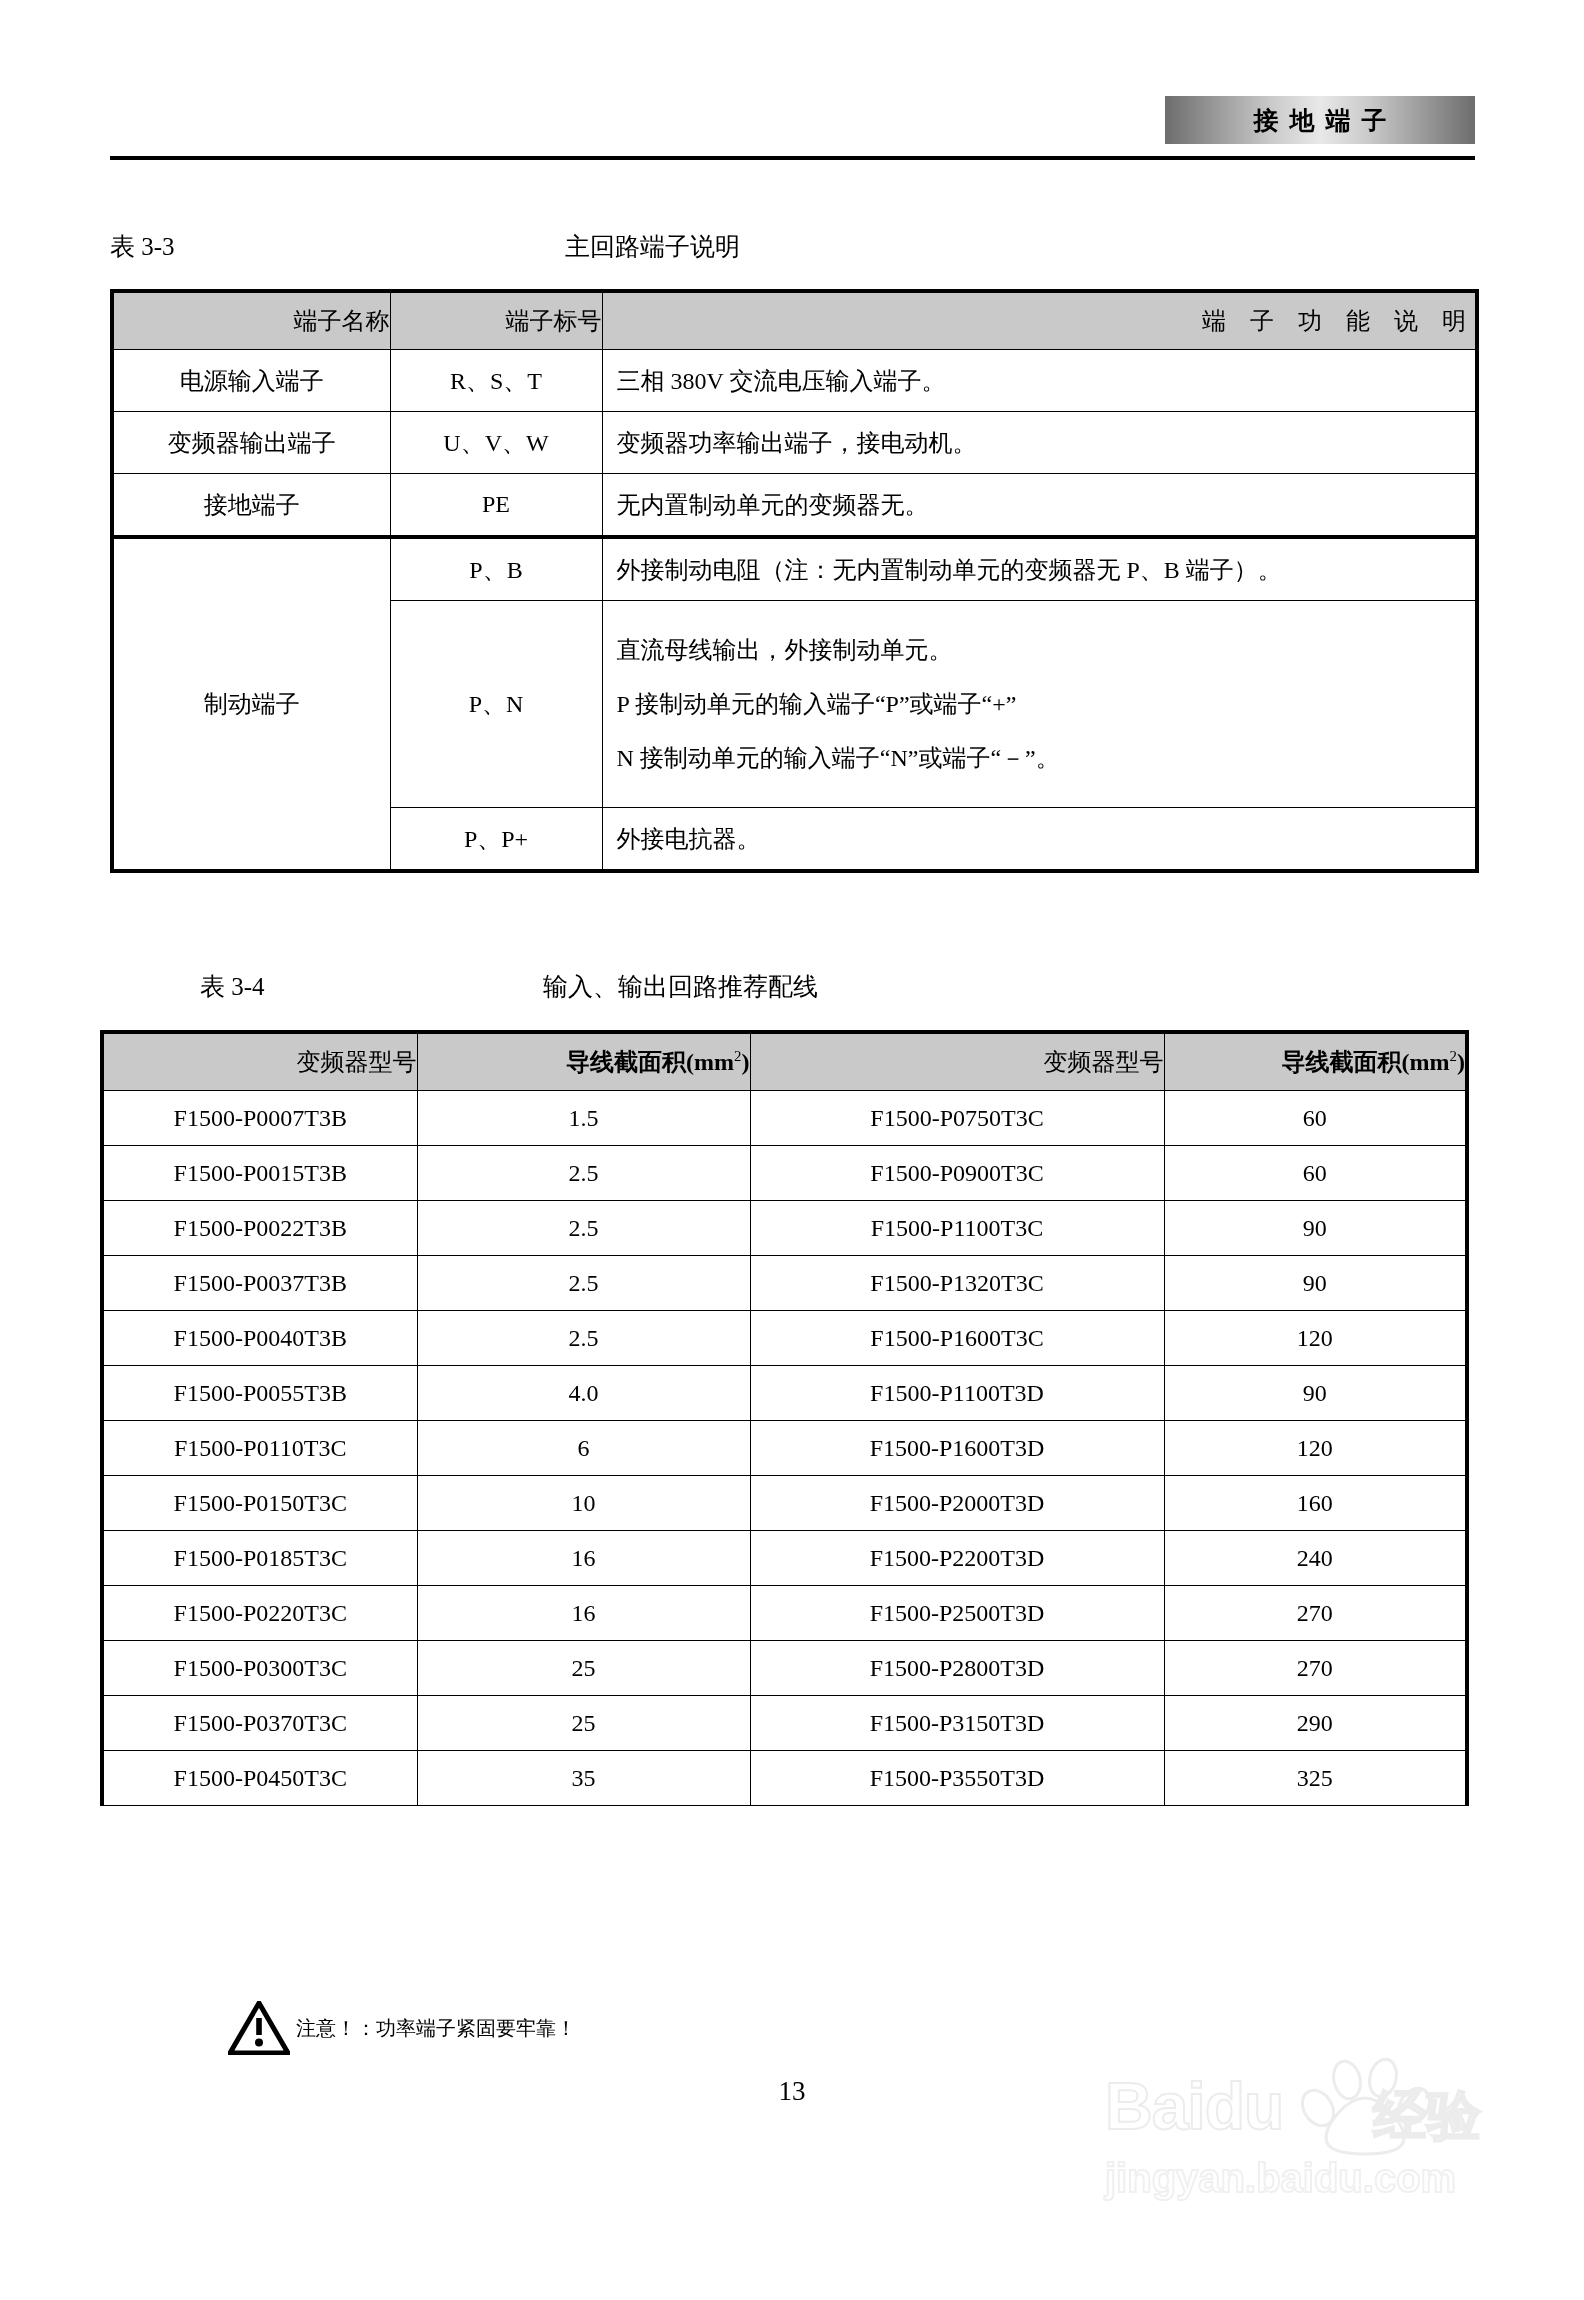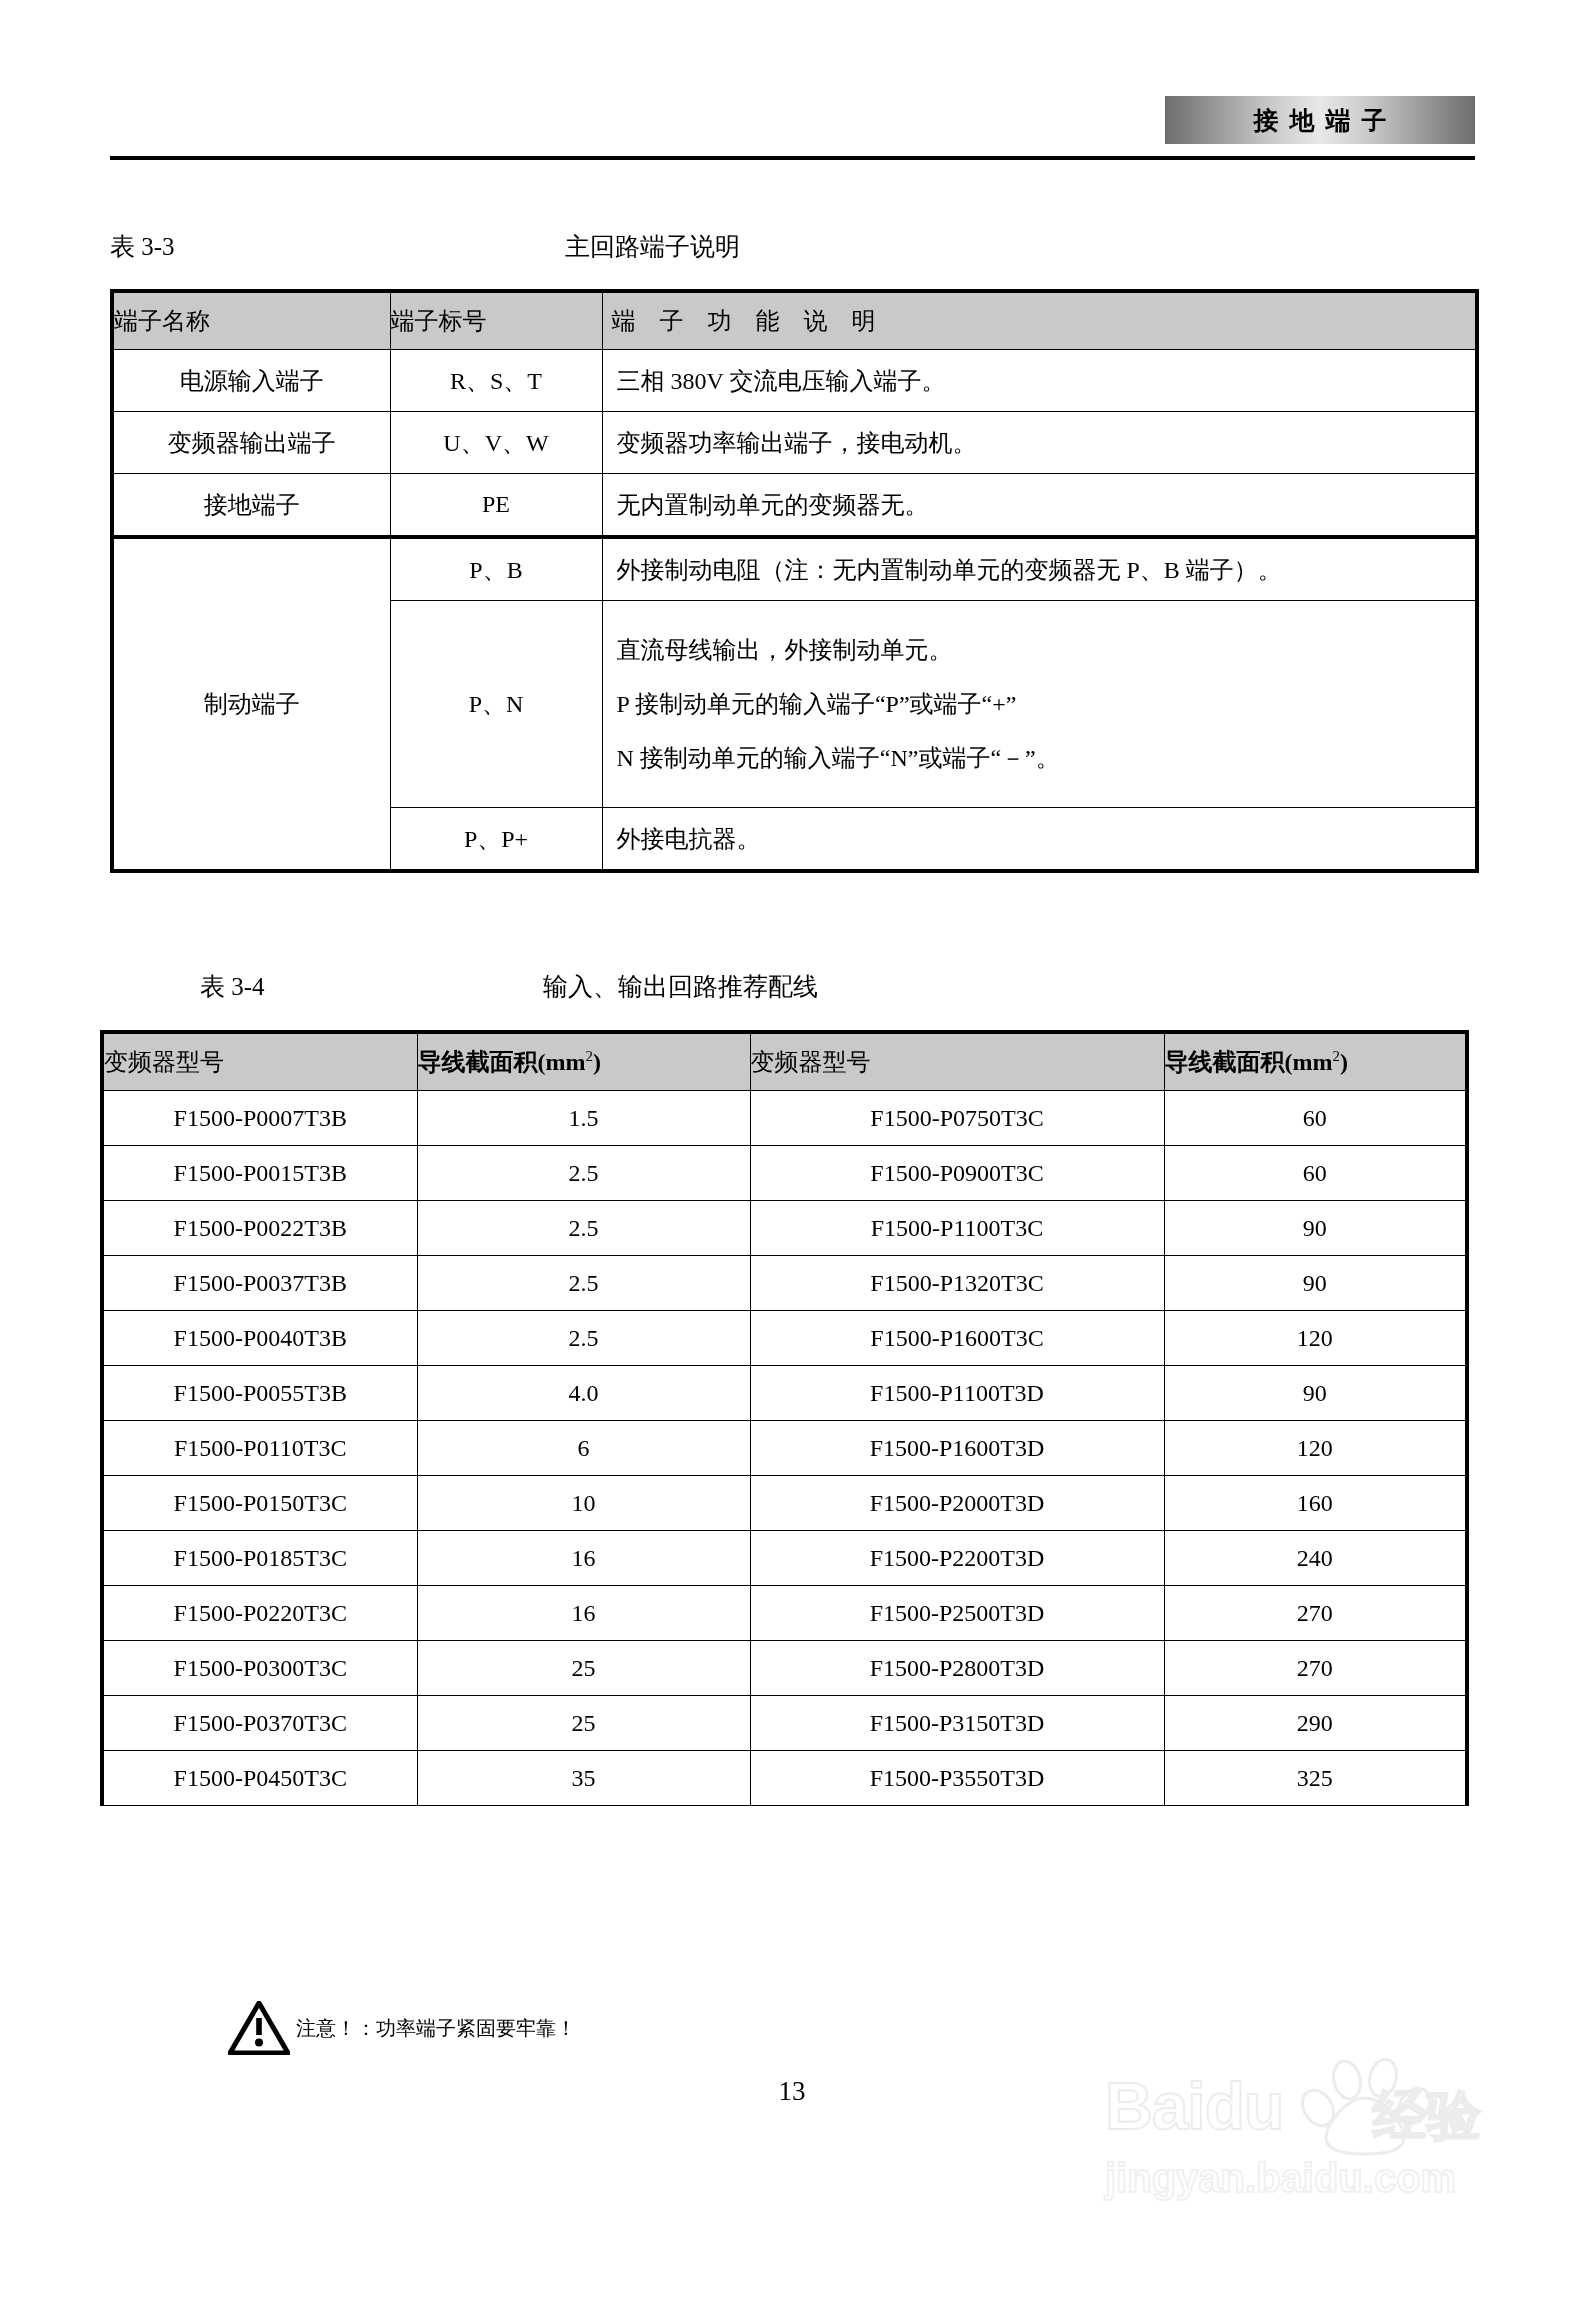"端子名称" .hdr-cell { text-align: left -> right }
